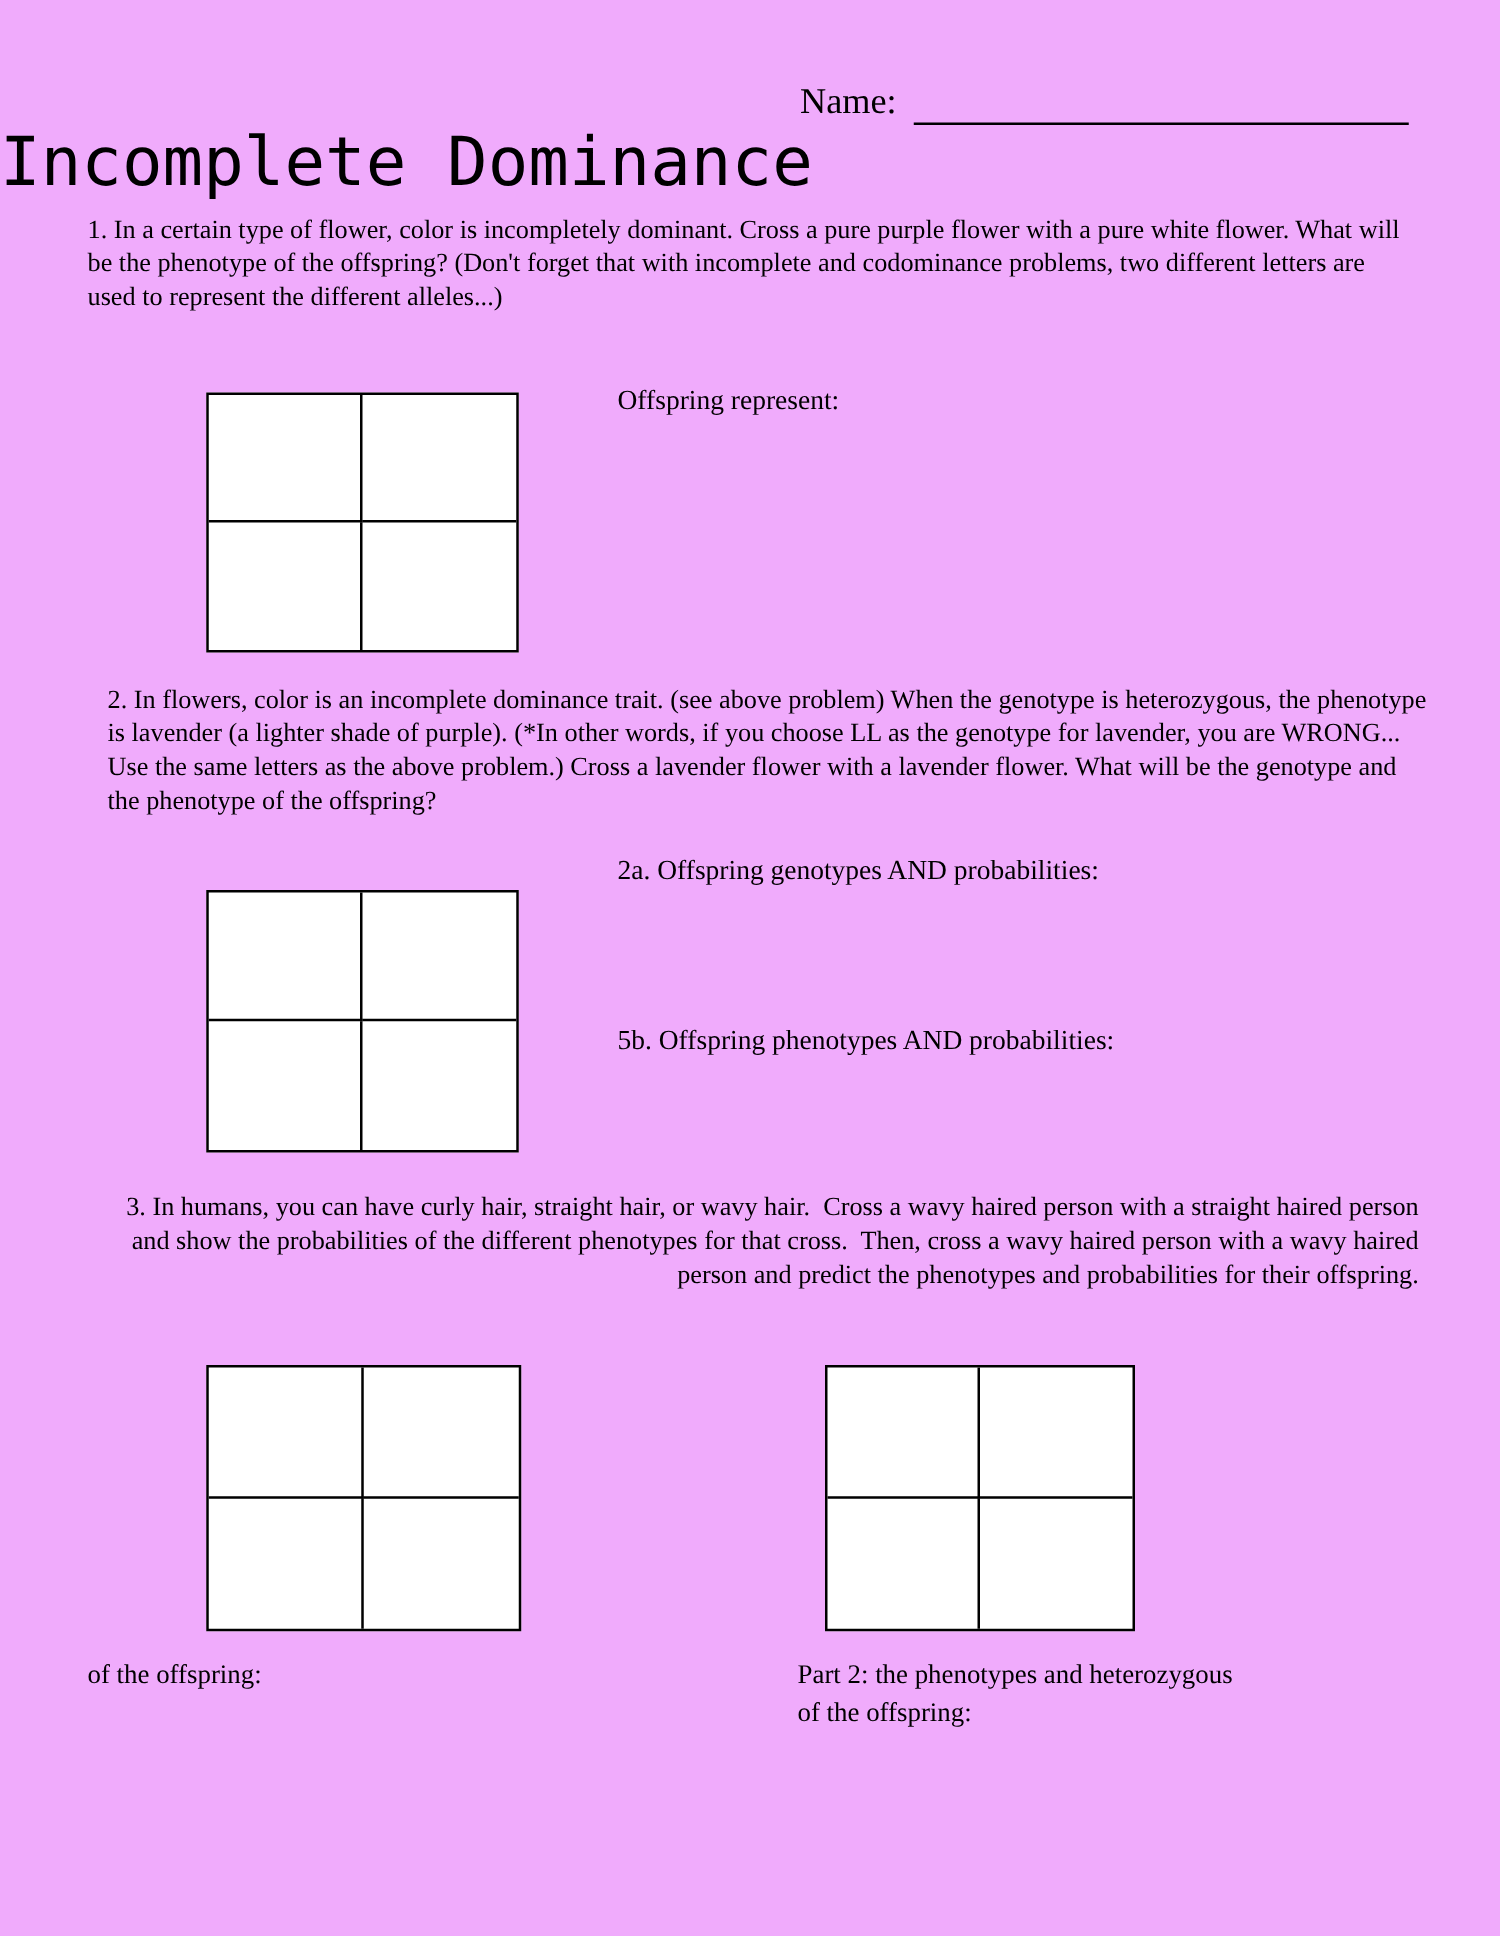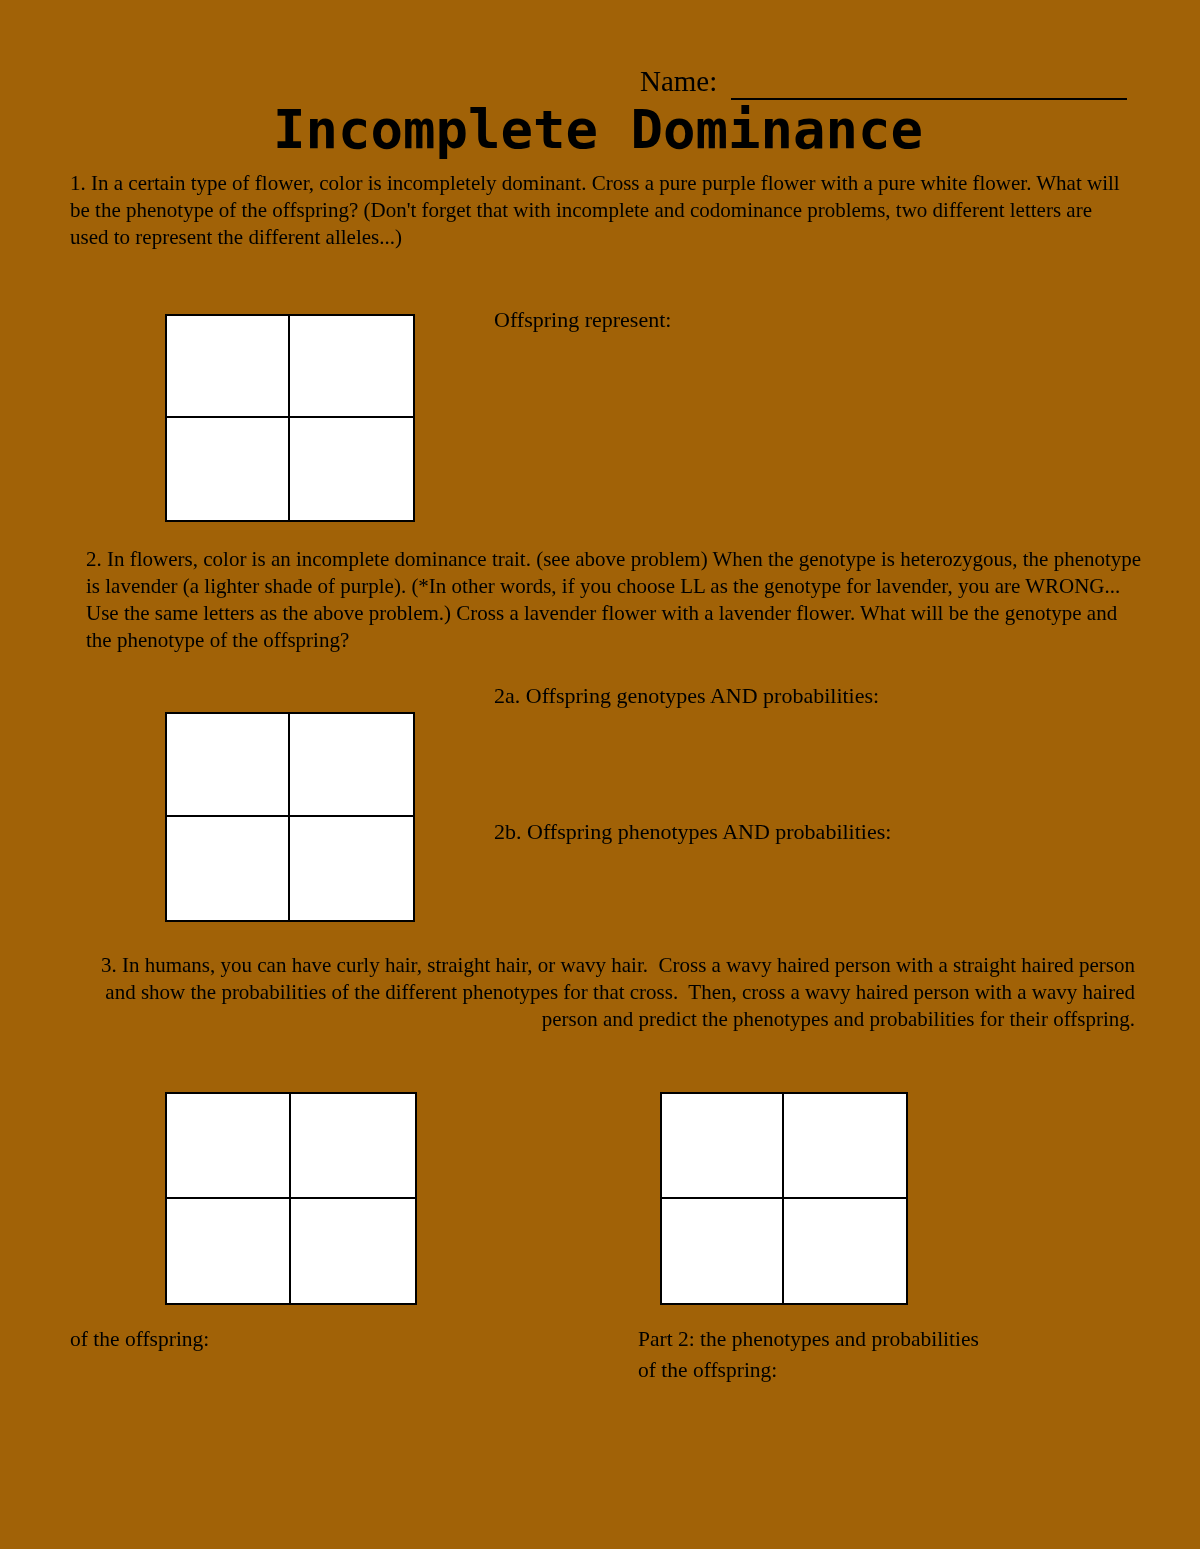"Name:" .page { background: #a16207 -> #f0abfc }
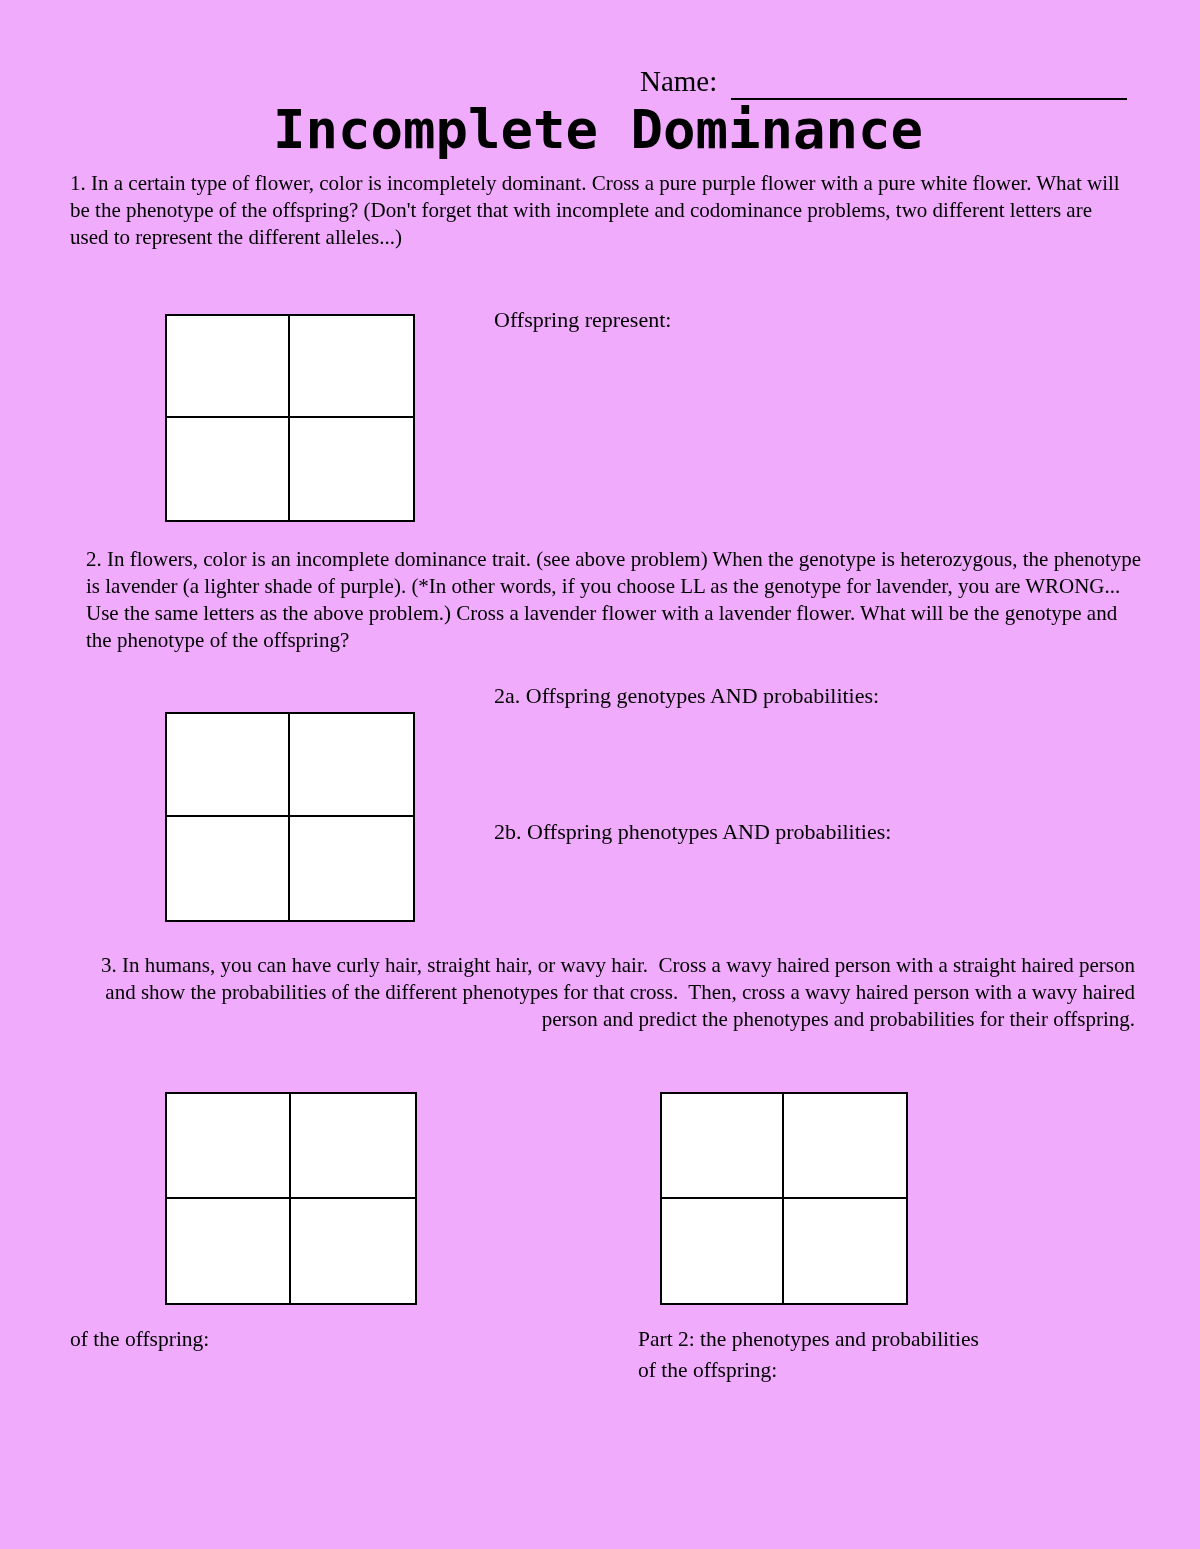"Incomplete Dominance" .title { font-weight: 700 -> 400; text-align: center -> none }
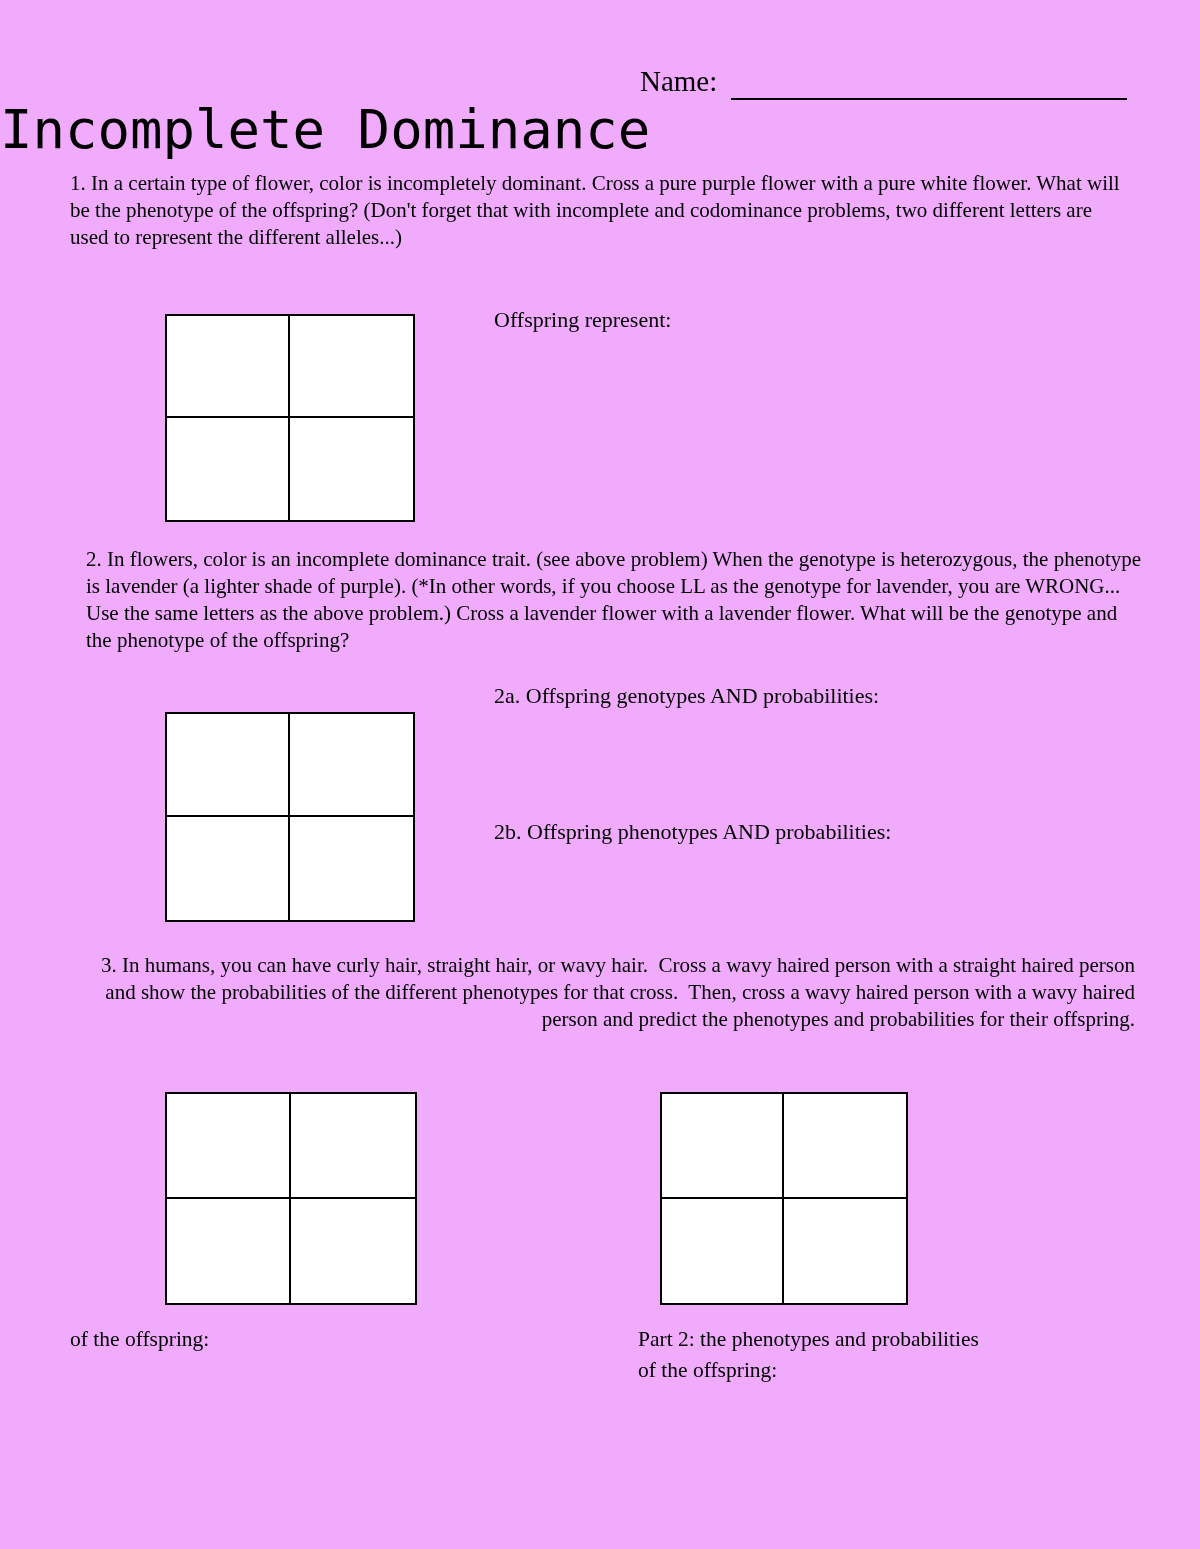"2b. Offspring phenotypes AND" div.prompt { text: 2b -> 5b }
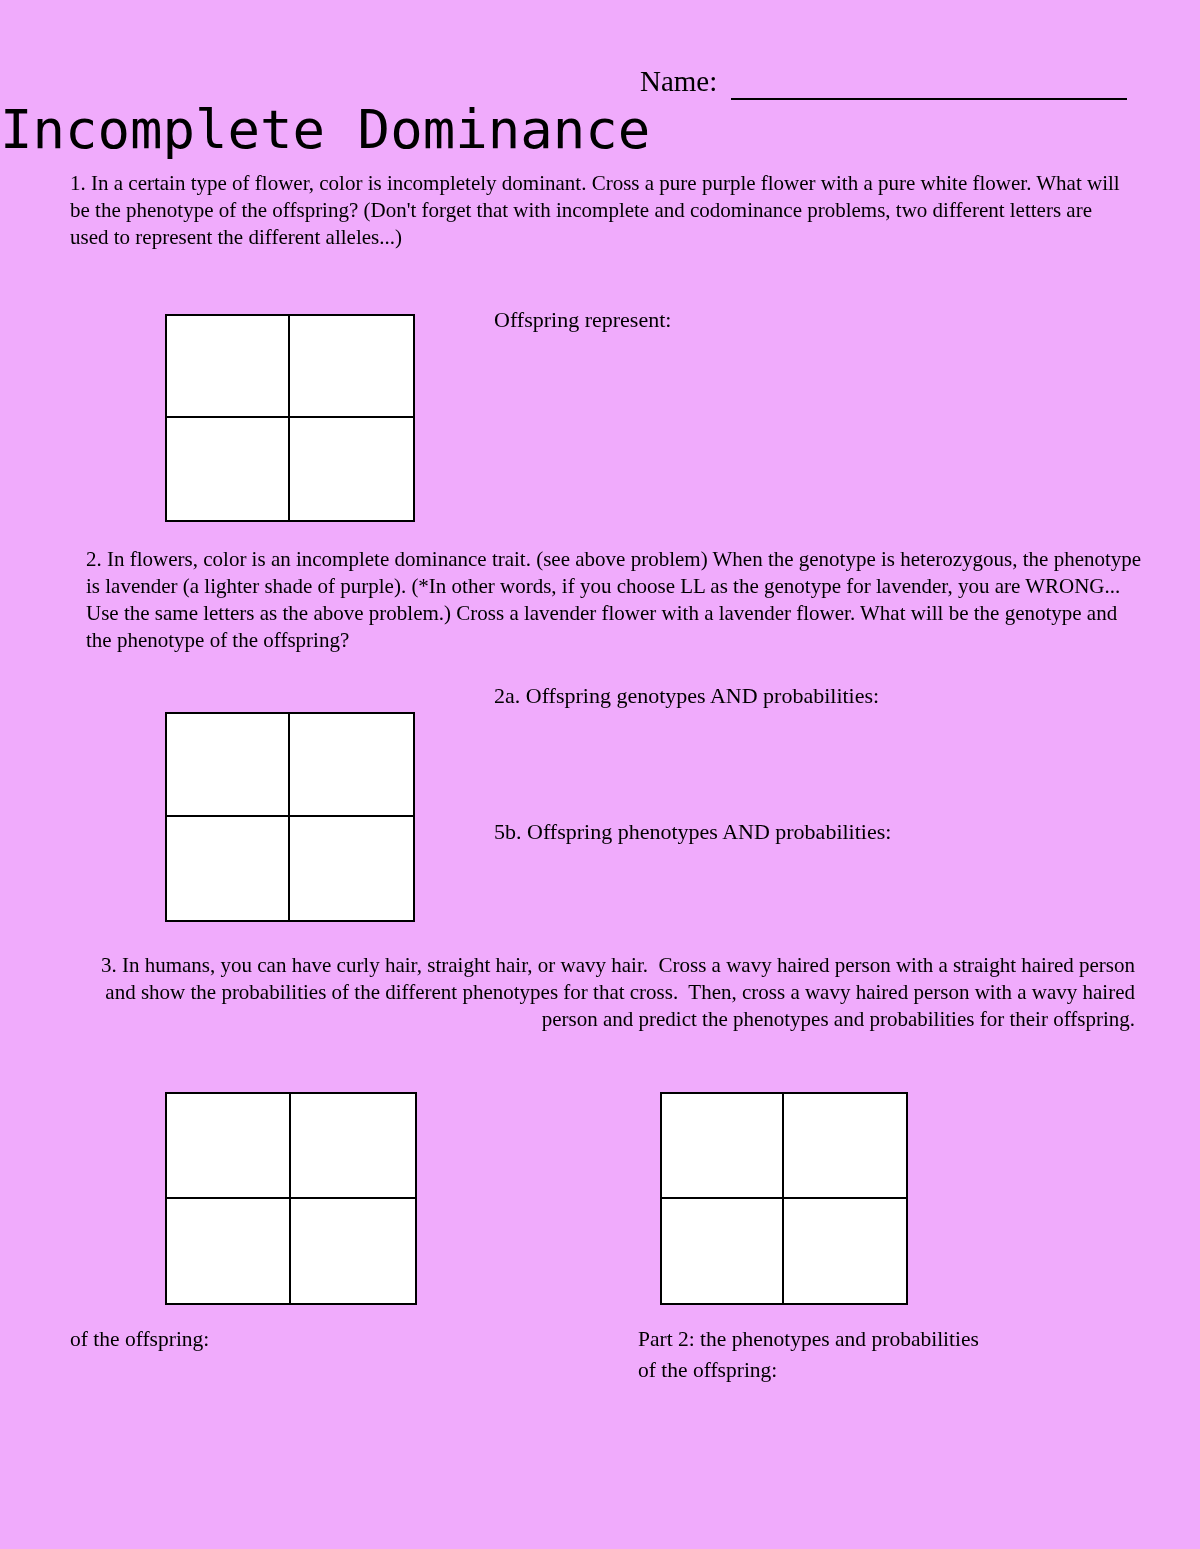"Part 2: the phenotypes and" div.line1 { text: probabilities -> heterozygous }
